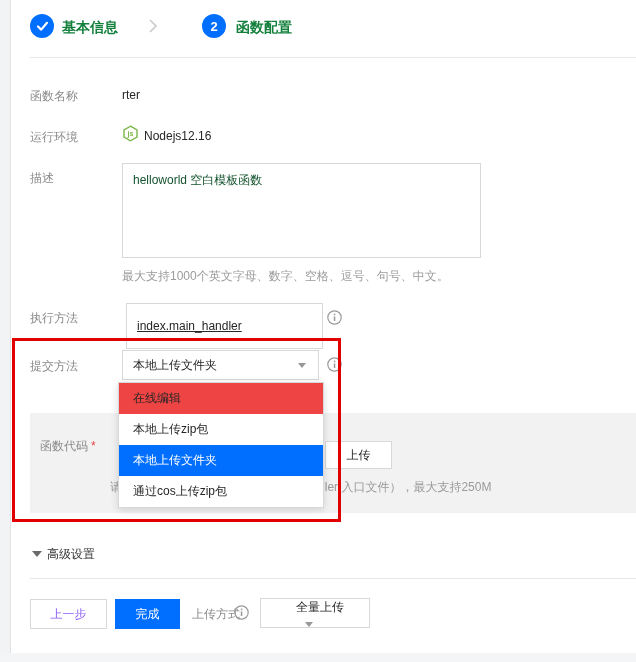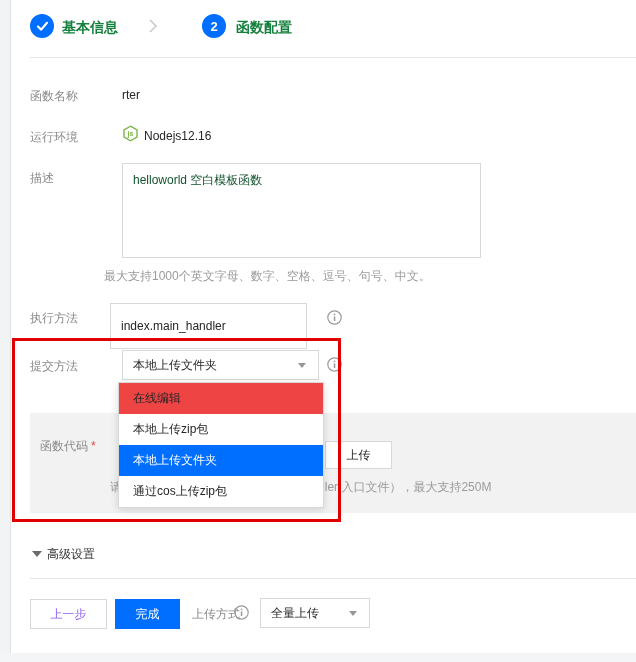"最大支持1000个英文字母、数字、空格、逗号、句号、中文。" div.abs { left: 104px -> 122px }
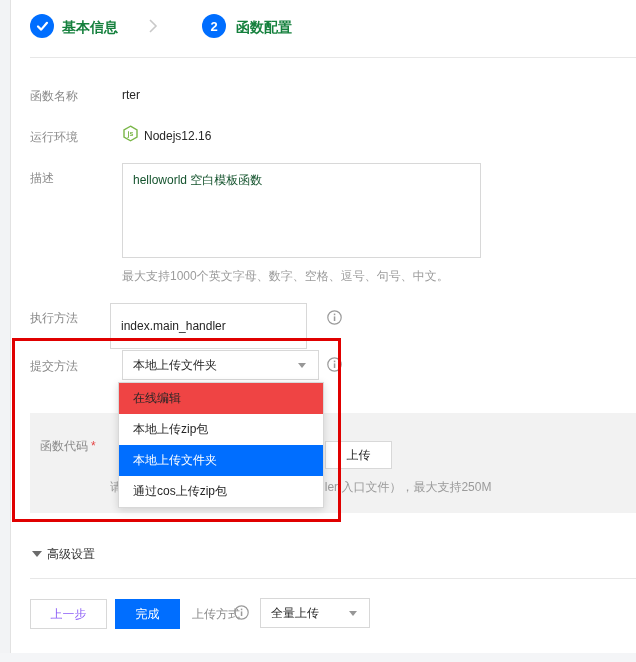"index.main_handler" input.abs { left: 110px -> 126px; text-decoration: none -> underline }
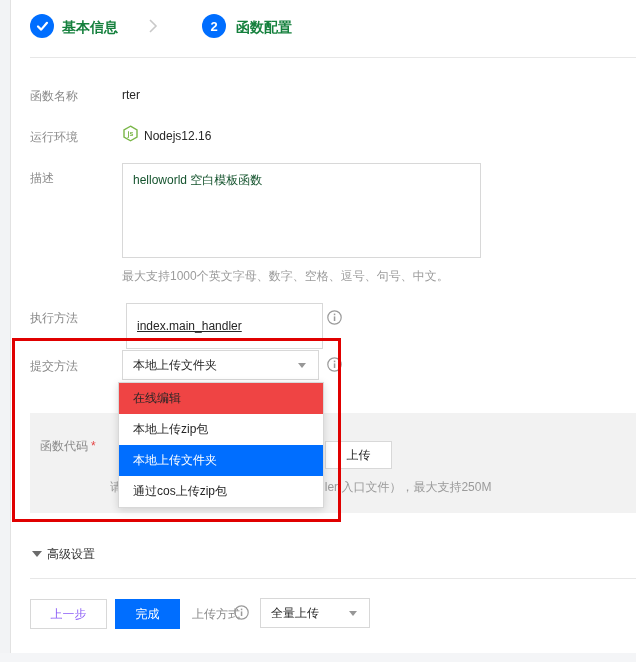"全量上传" div.abs { flex-direction: none -> column }
